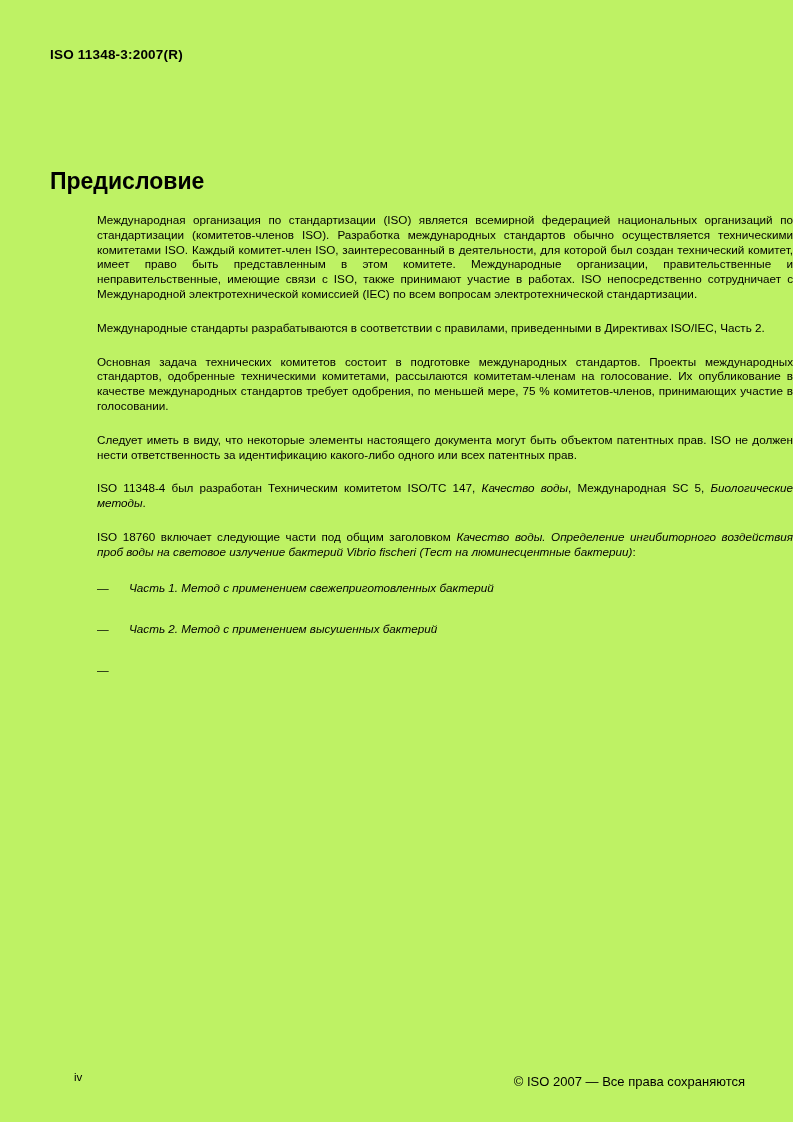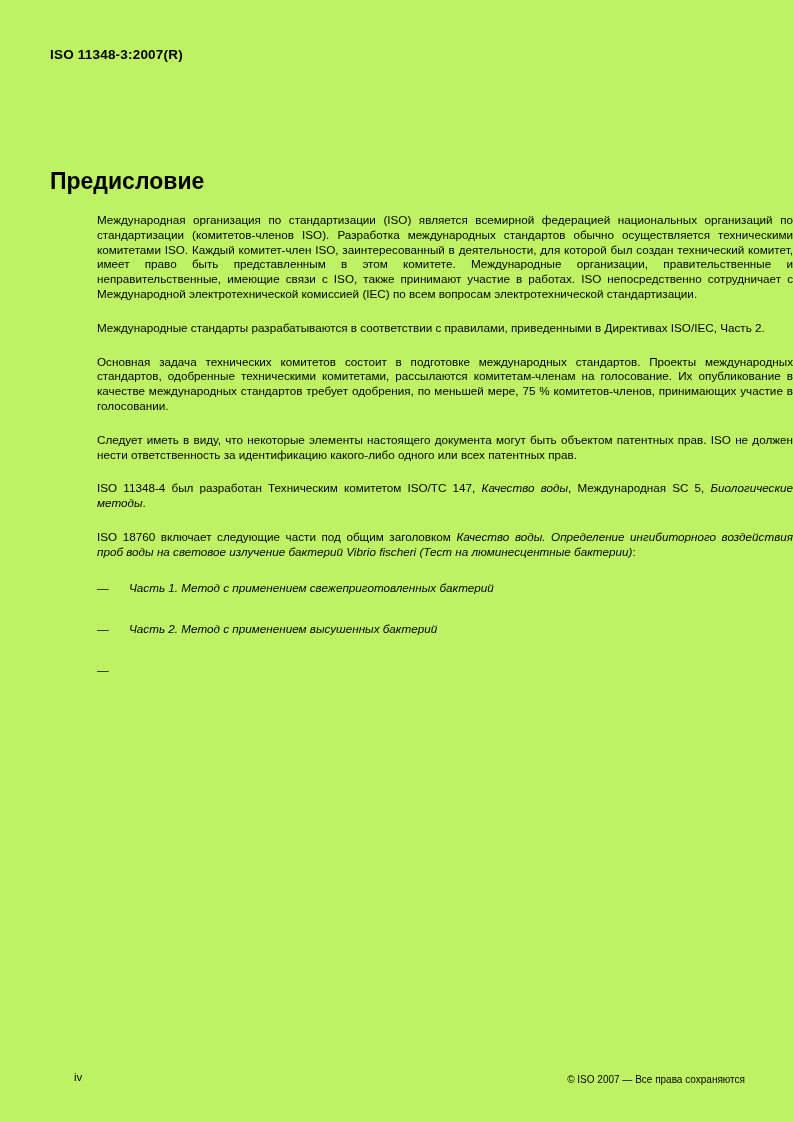"© ISO 2007 — Все" .footer-copyright { font-size: 10px -> 13px }
